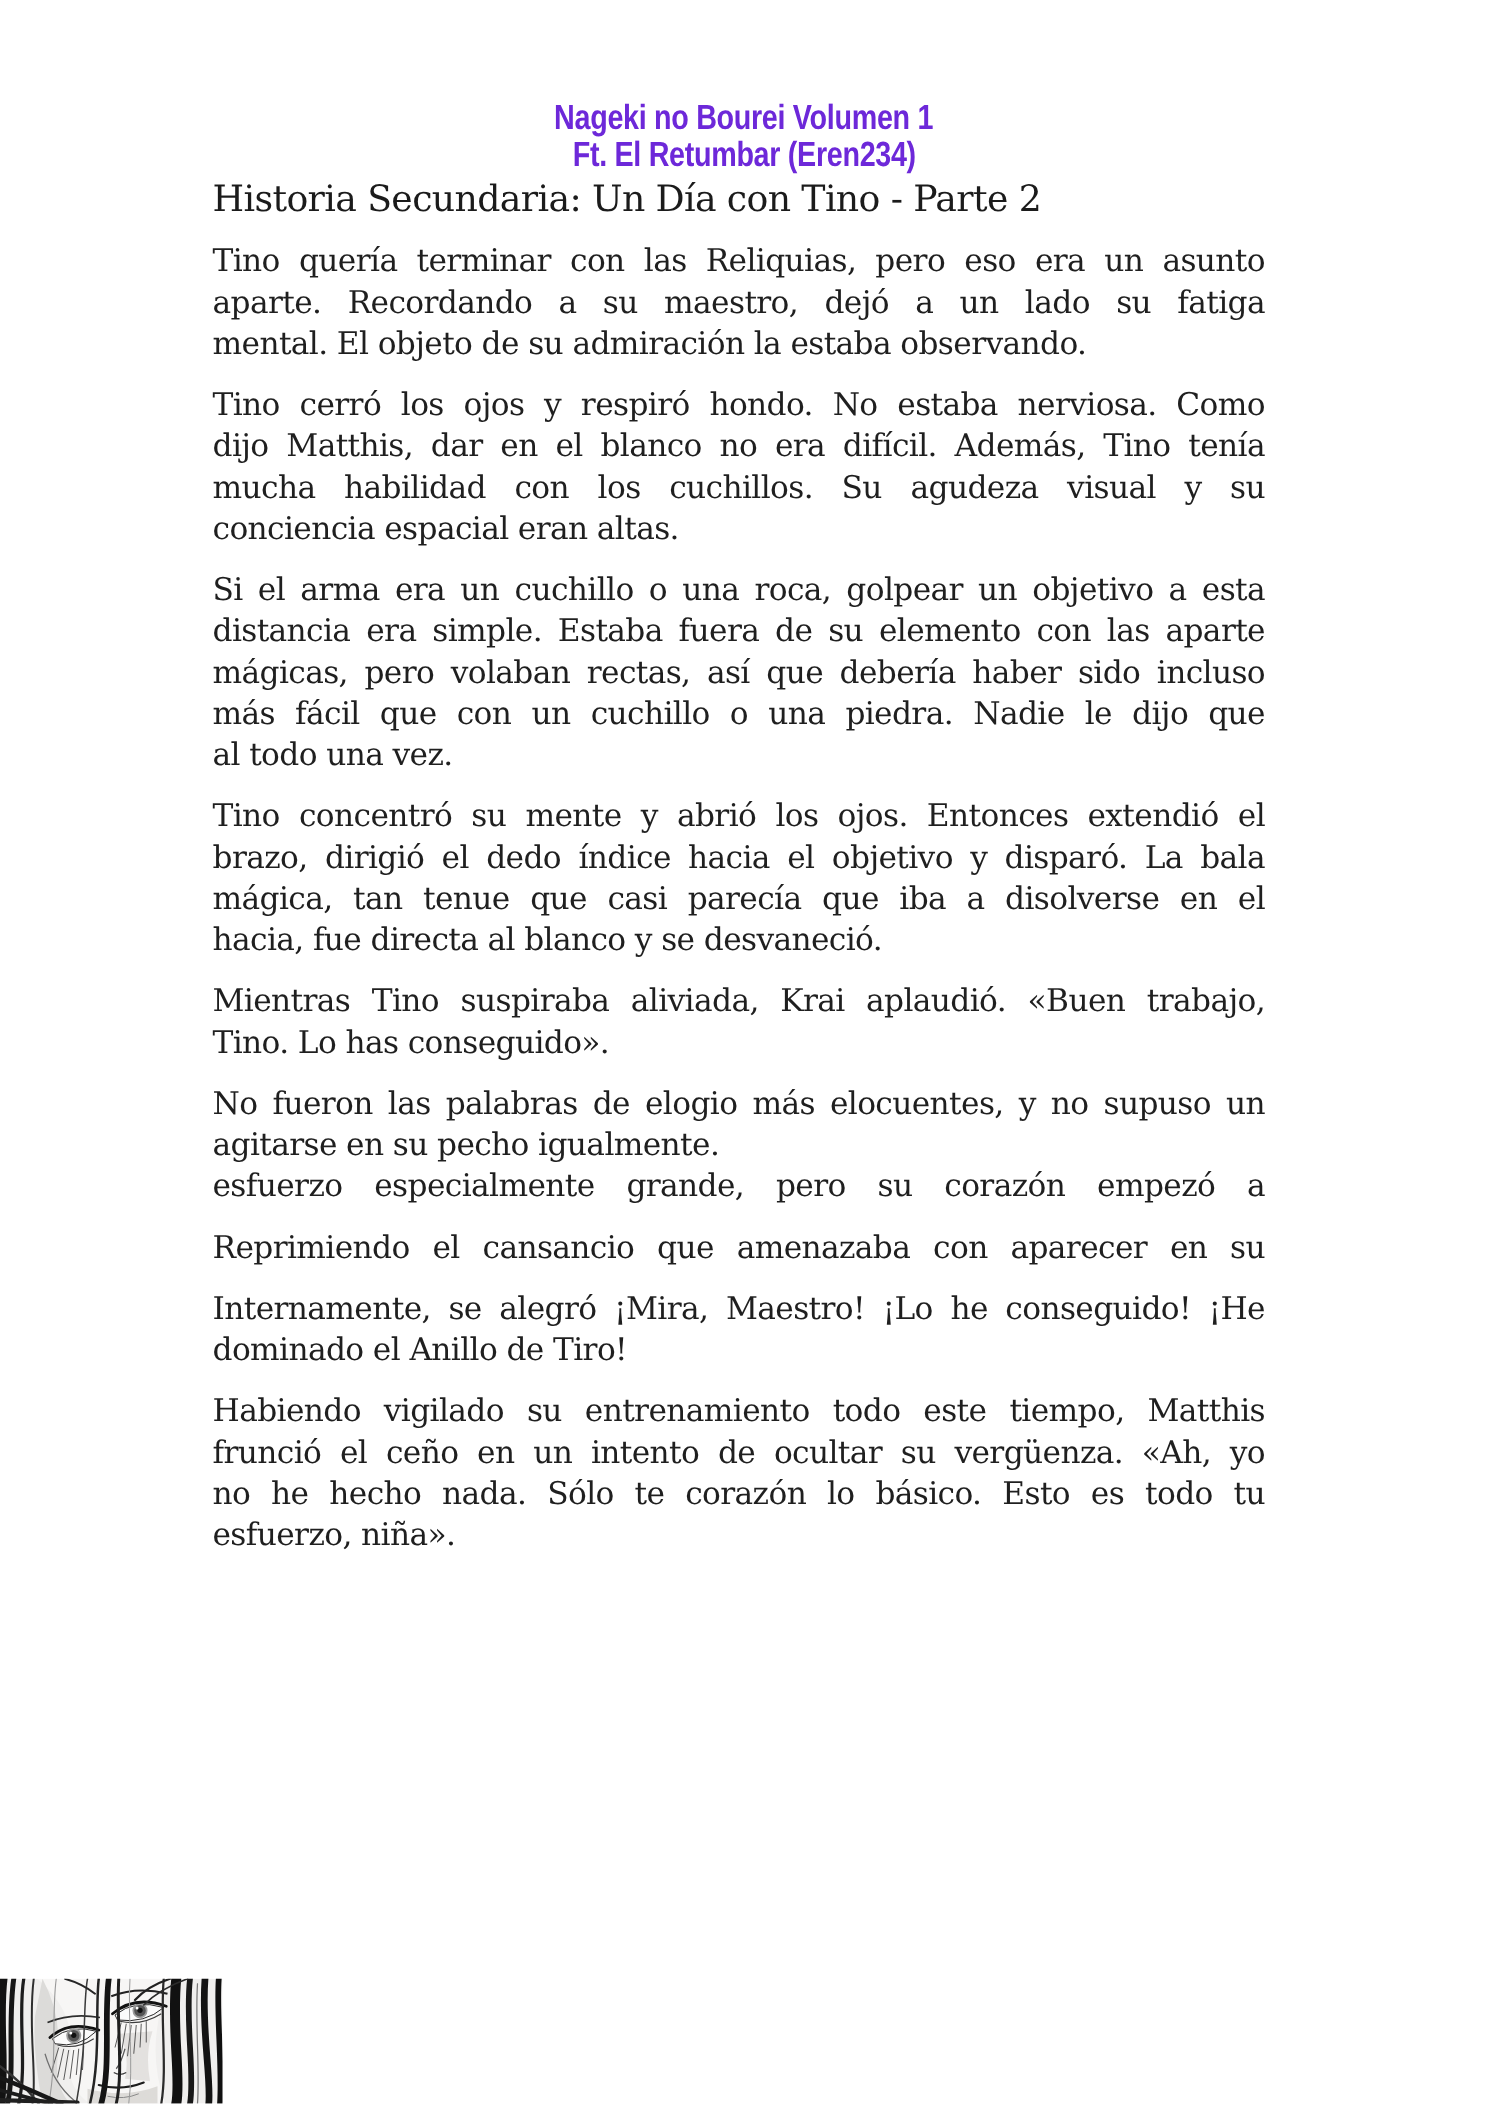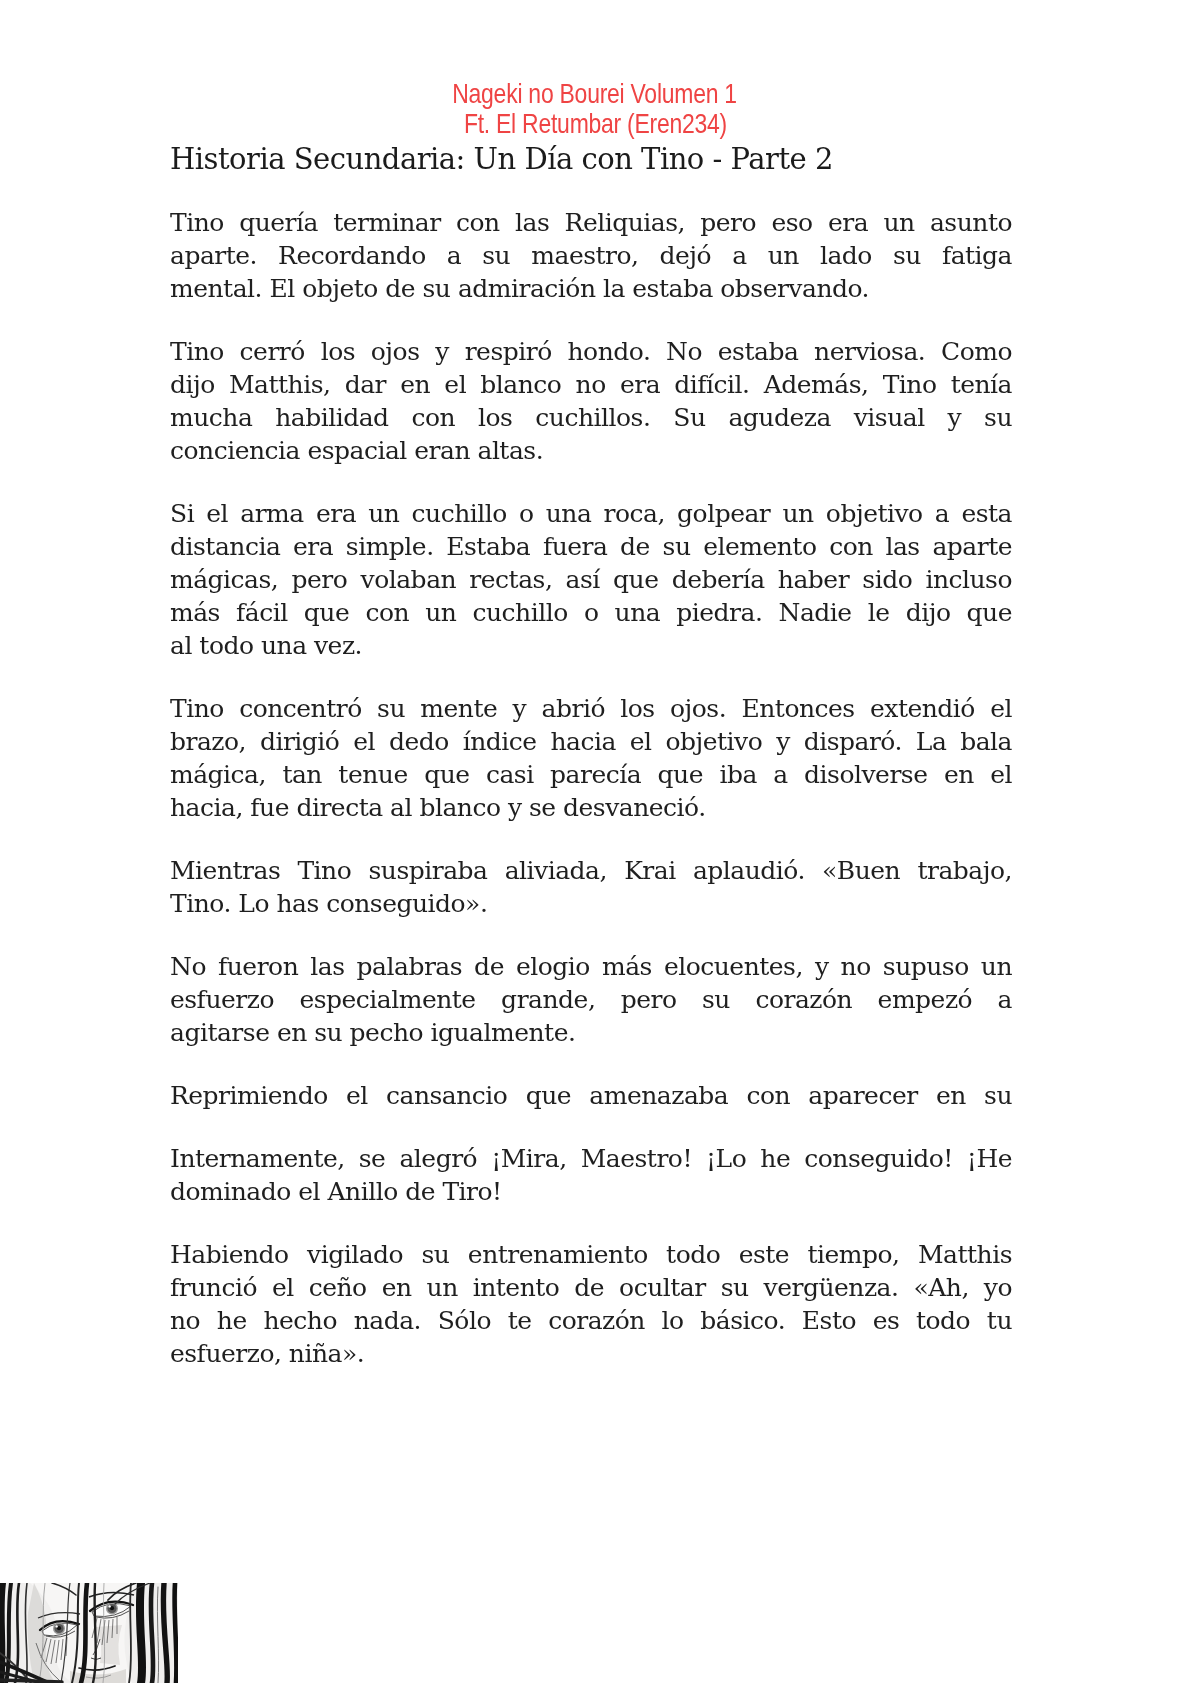"Nageki no Bourei Volumen 1" .doc-header { color: #ef4444 -> #6d28d9; font-weight: normal -> bold }
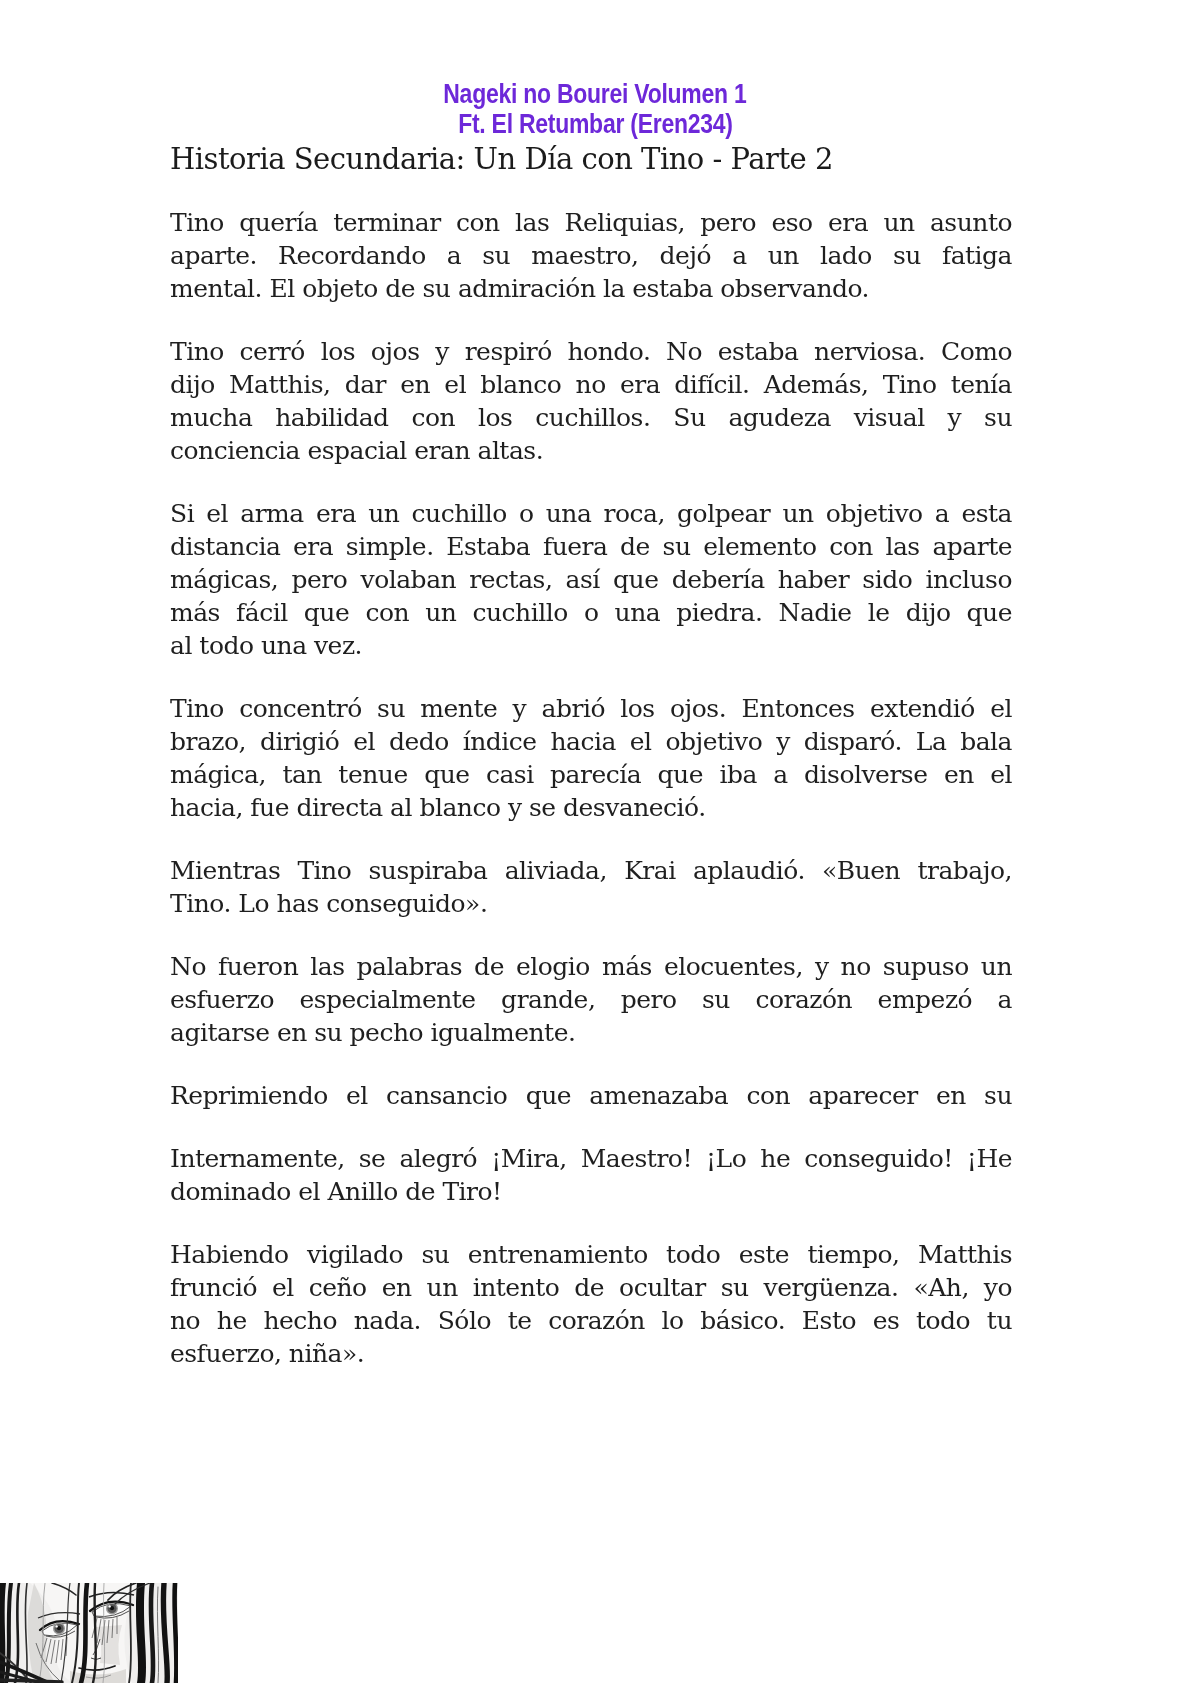"Tino quería terminar con las" .para { margin-top: 30px -> 16px }
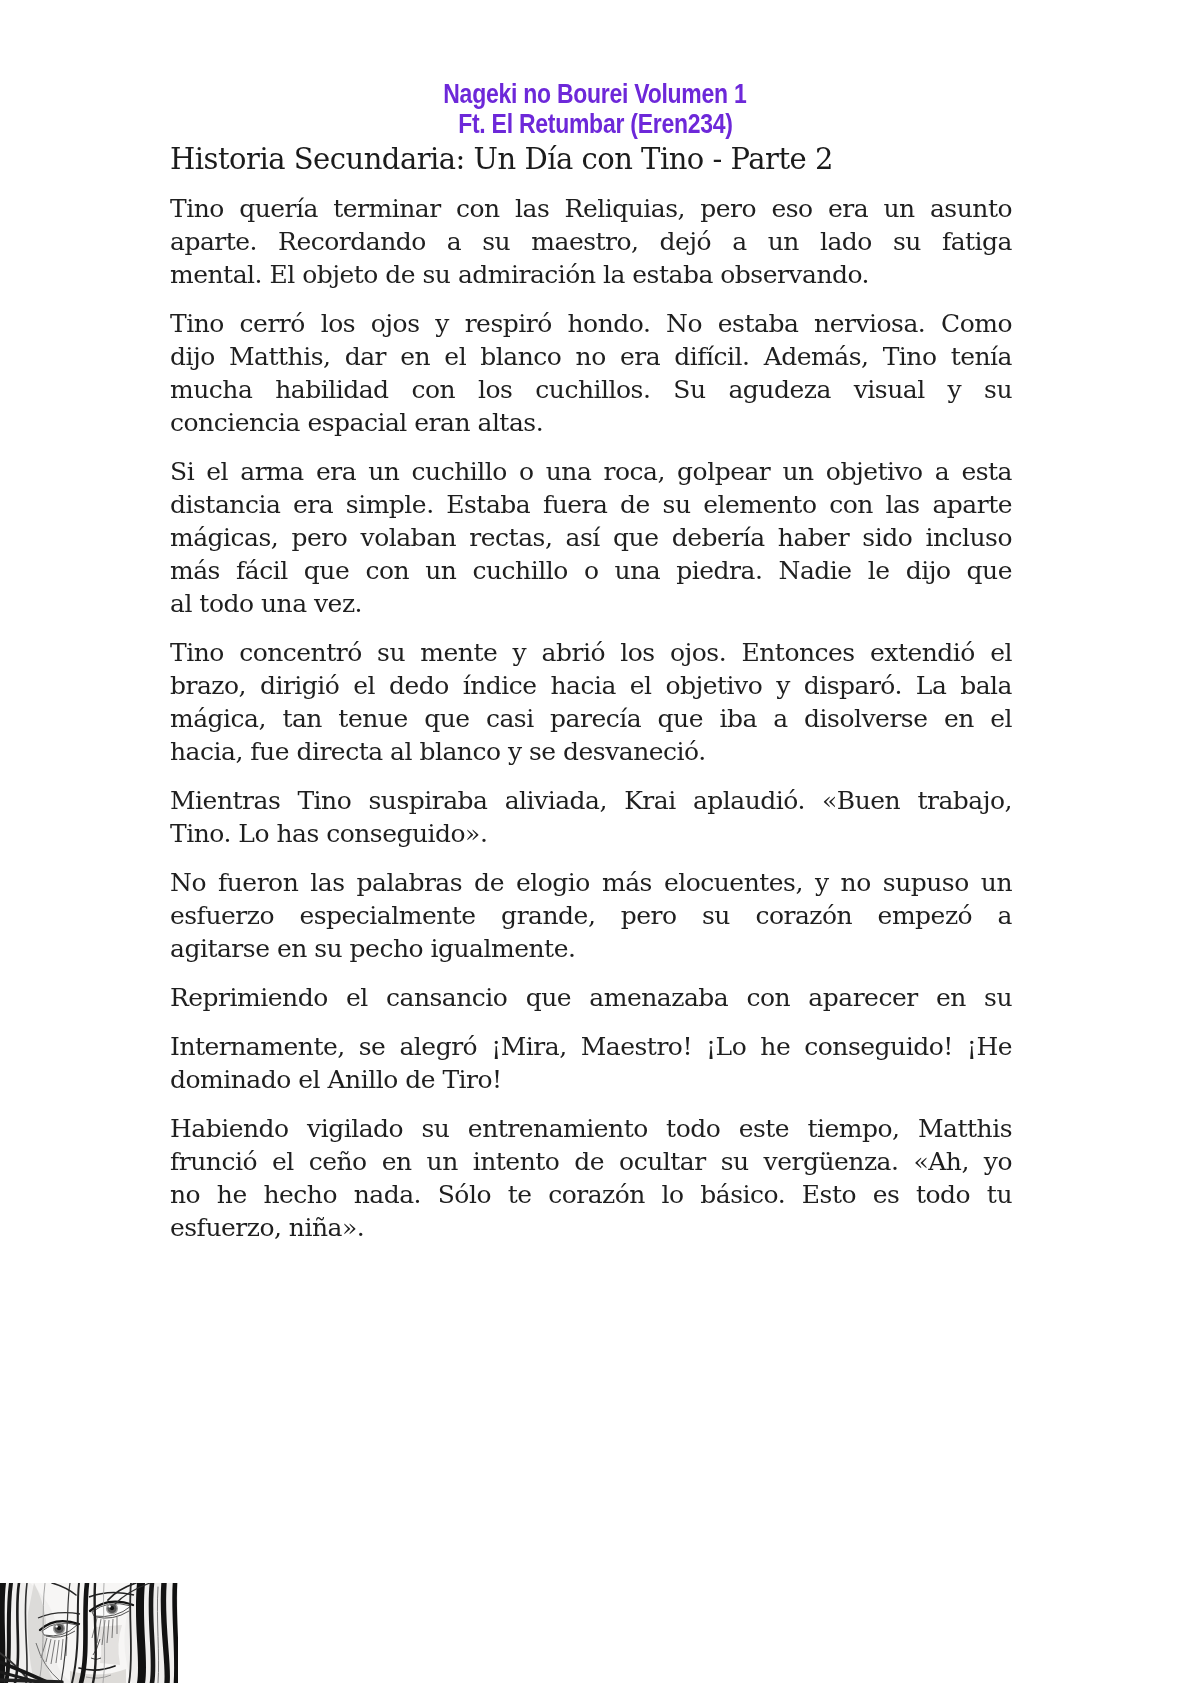"esfuerzo especialmente grande, pero su" div.line { order: before "agitarse en su pecho igualmente." -> after "agitarse en su pecho igualmente." }
